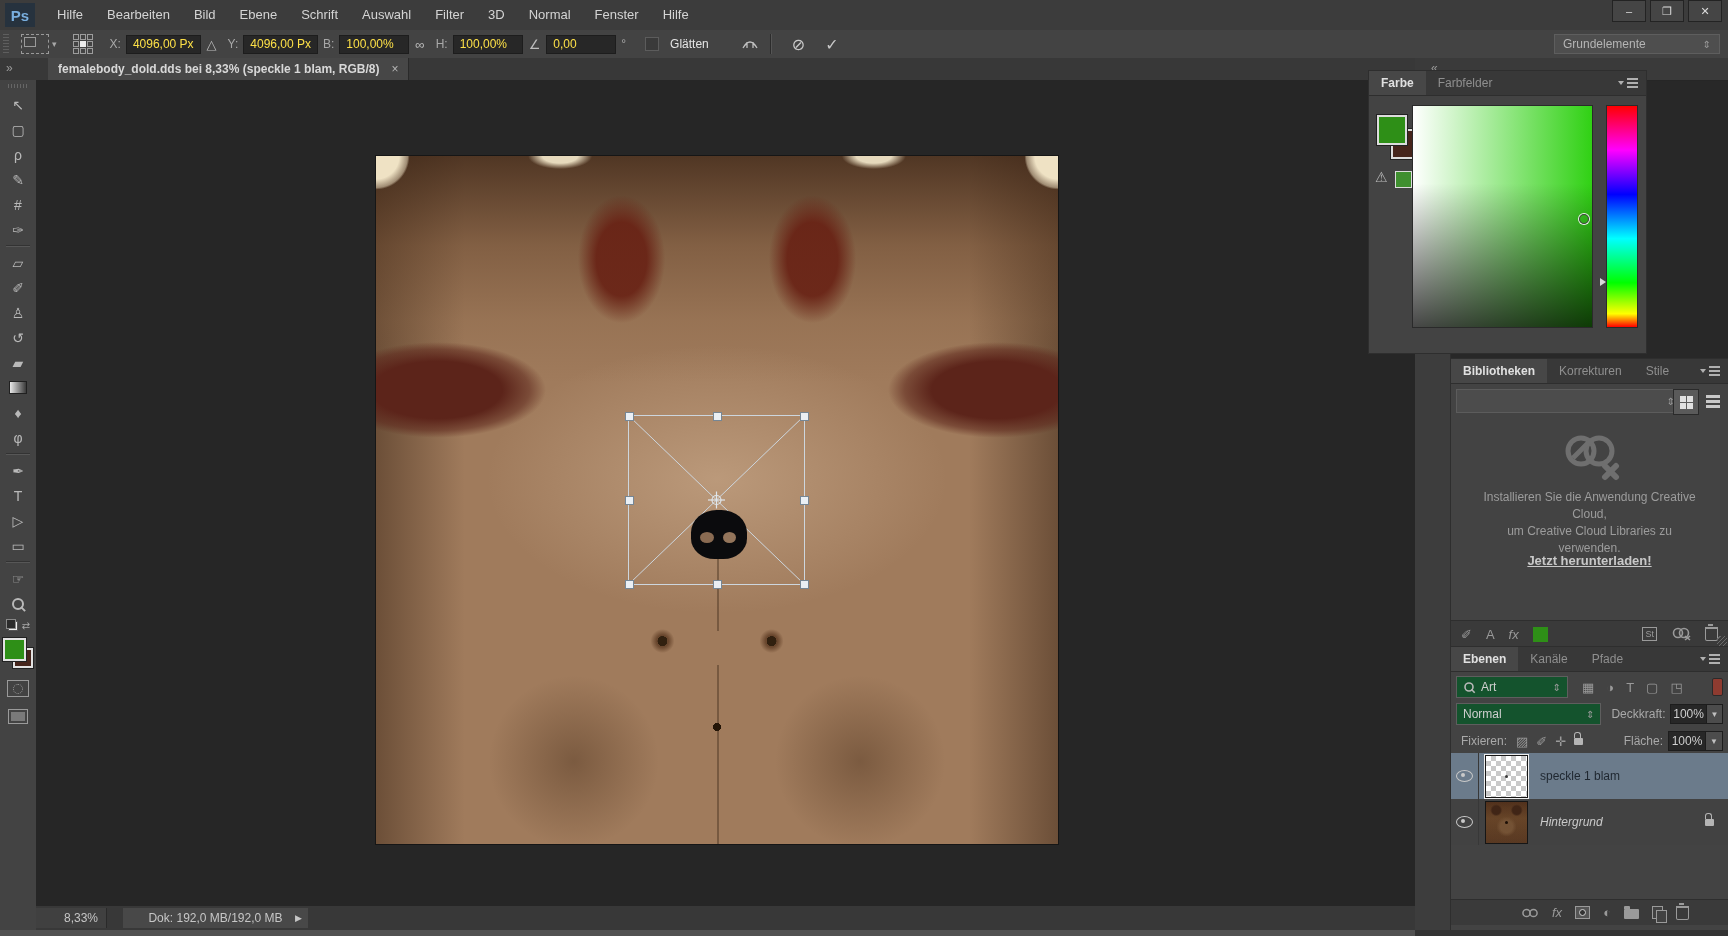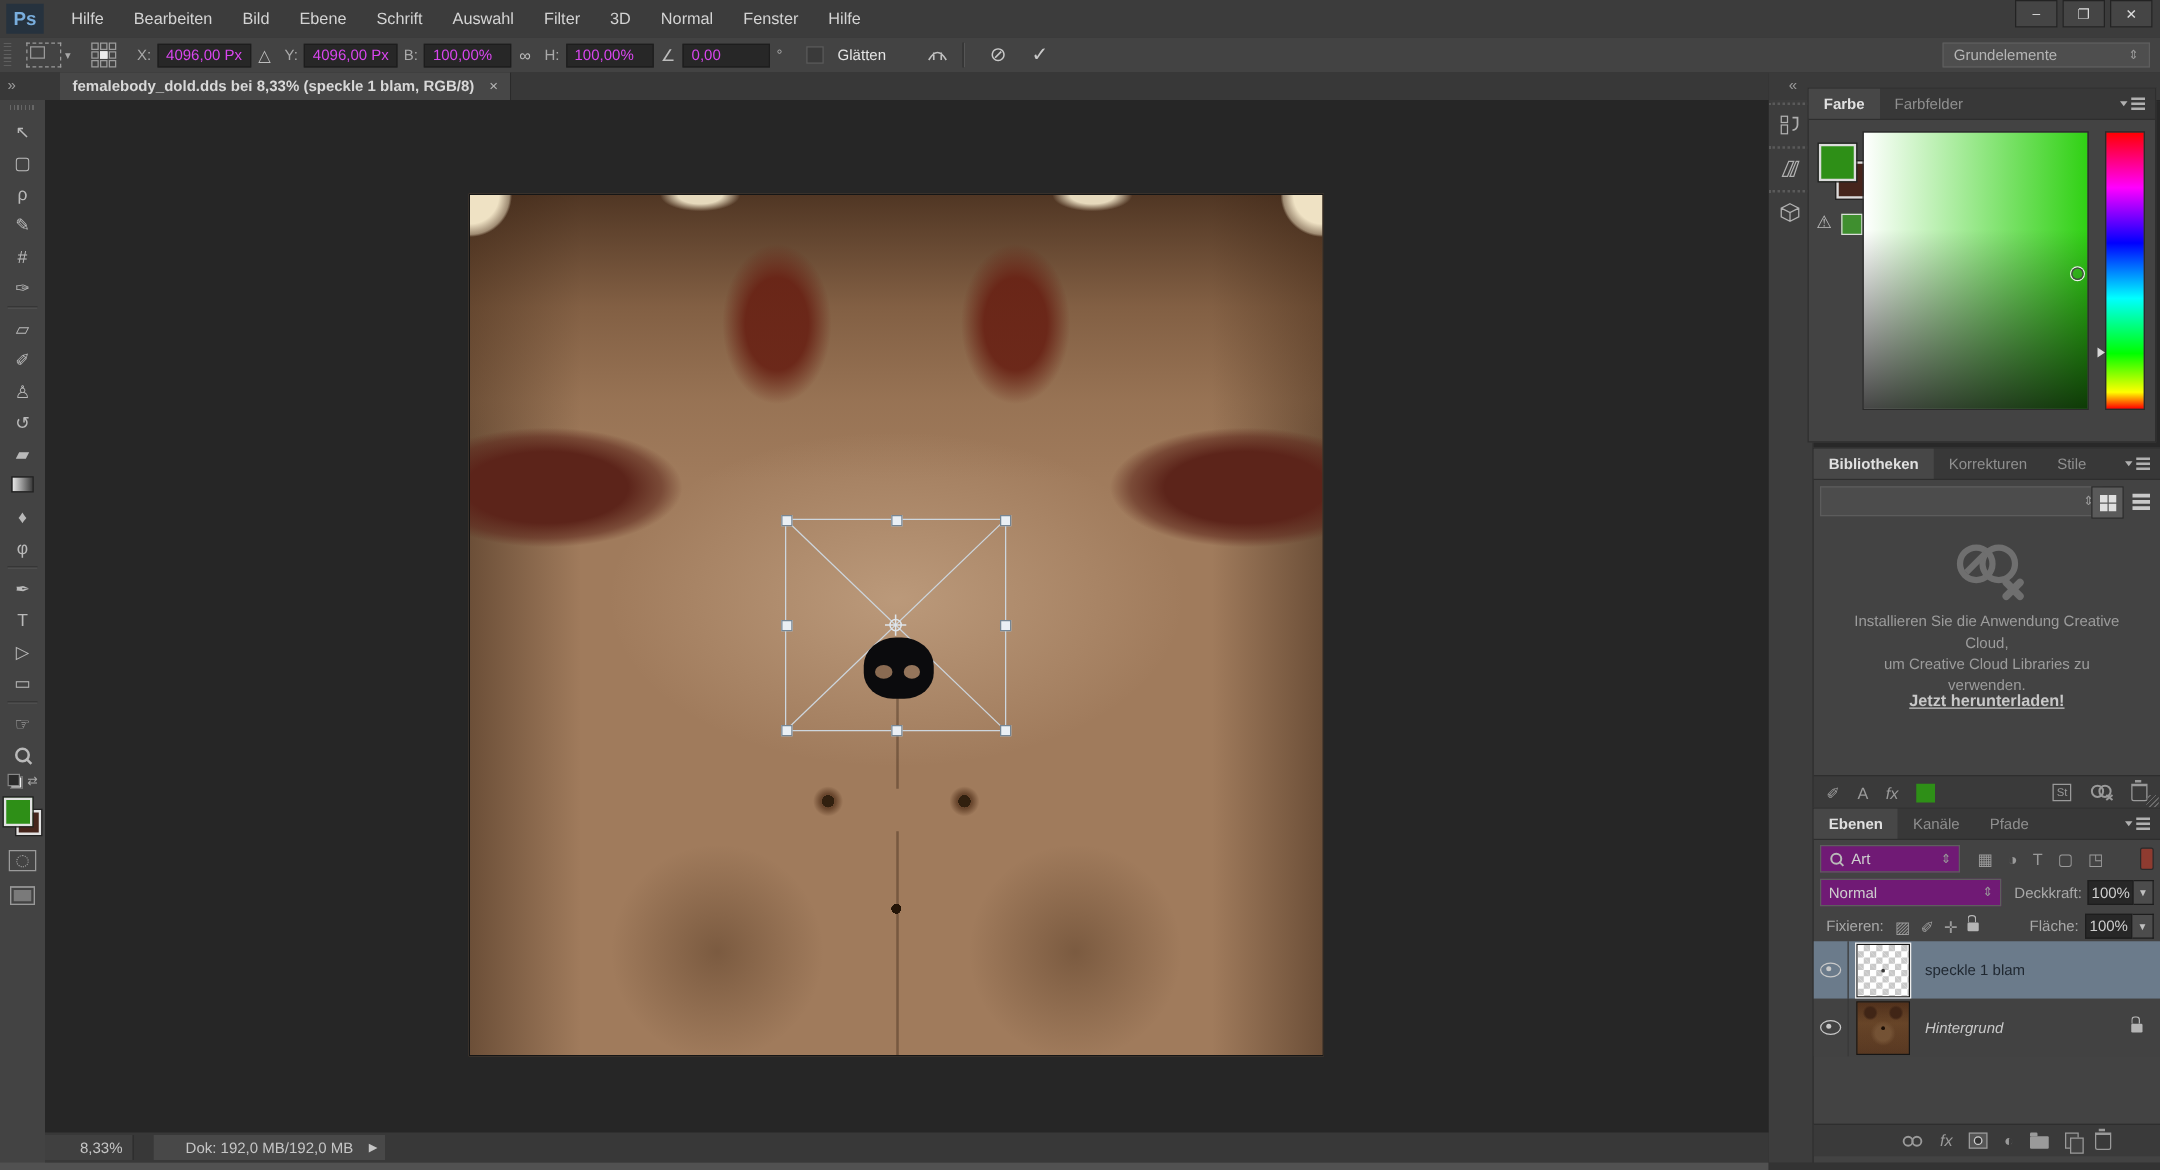"4096,00 Px" .field { color: #d946ef -> #fde047 }
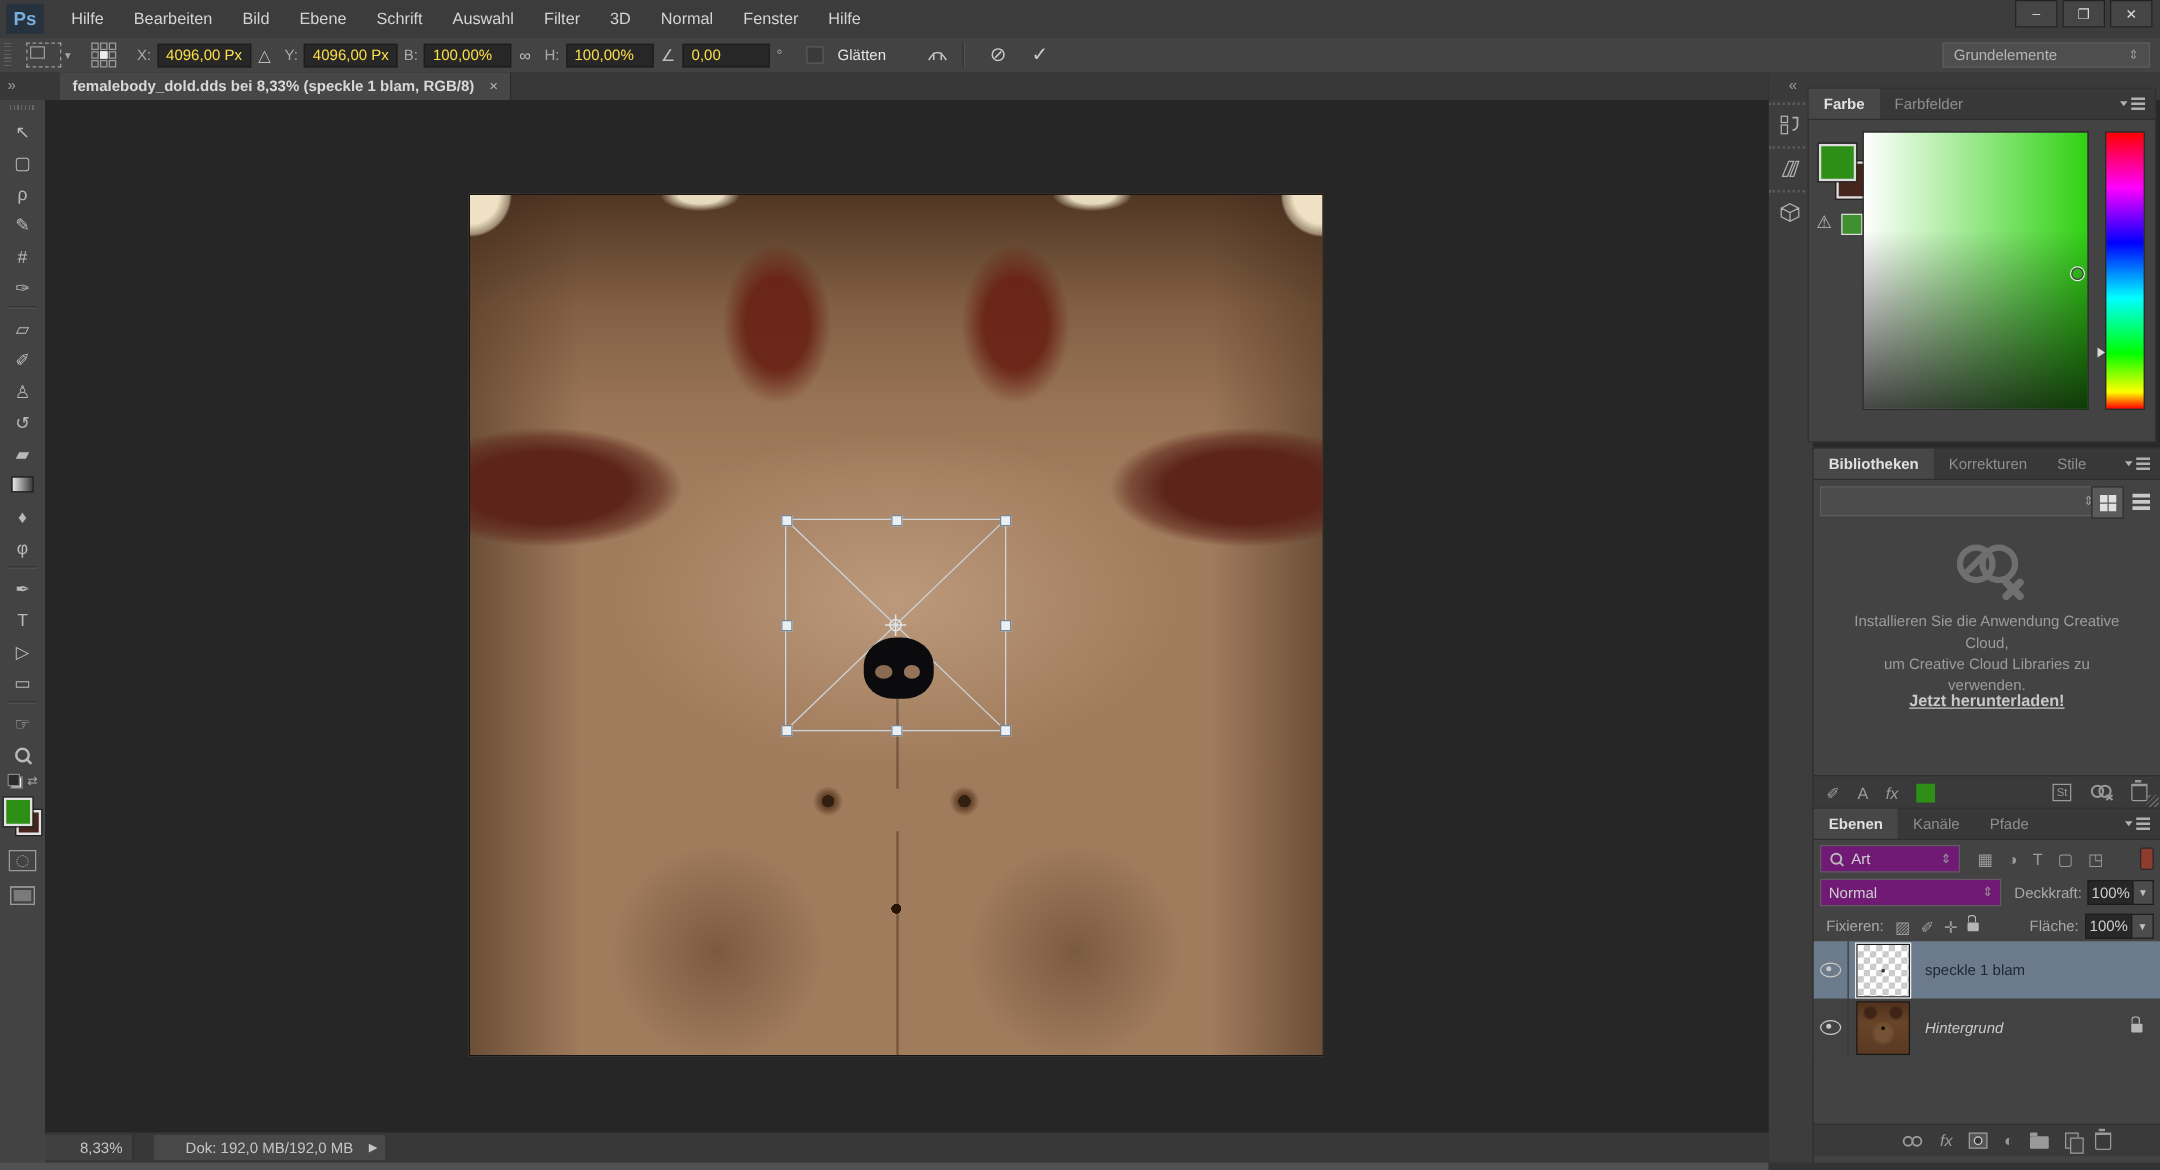"Farbe" div.abs { left: 1446px -> 1368px }
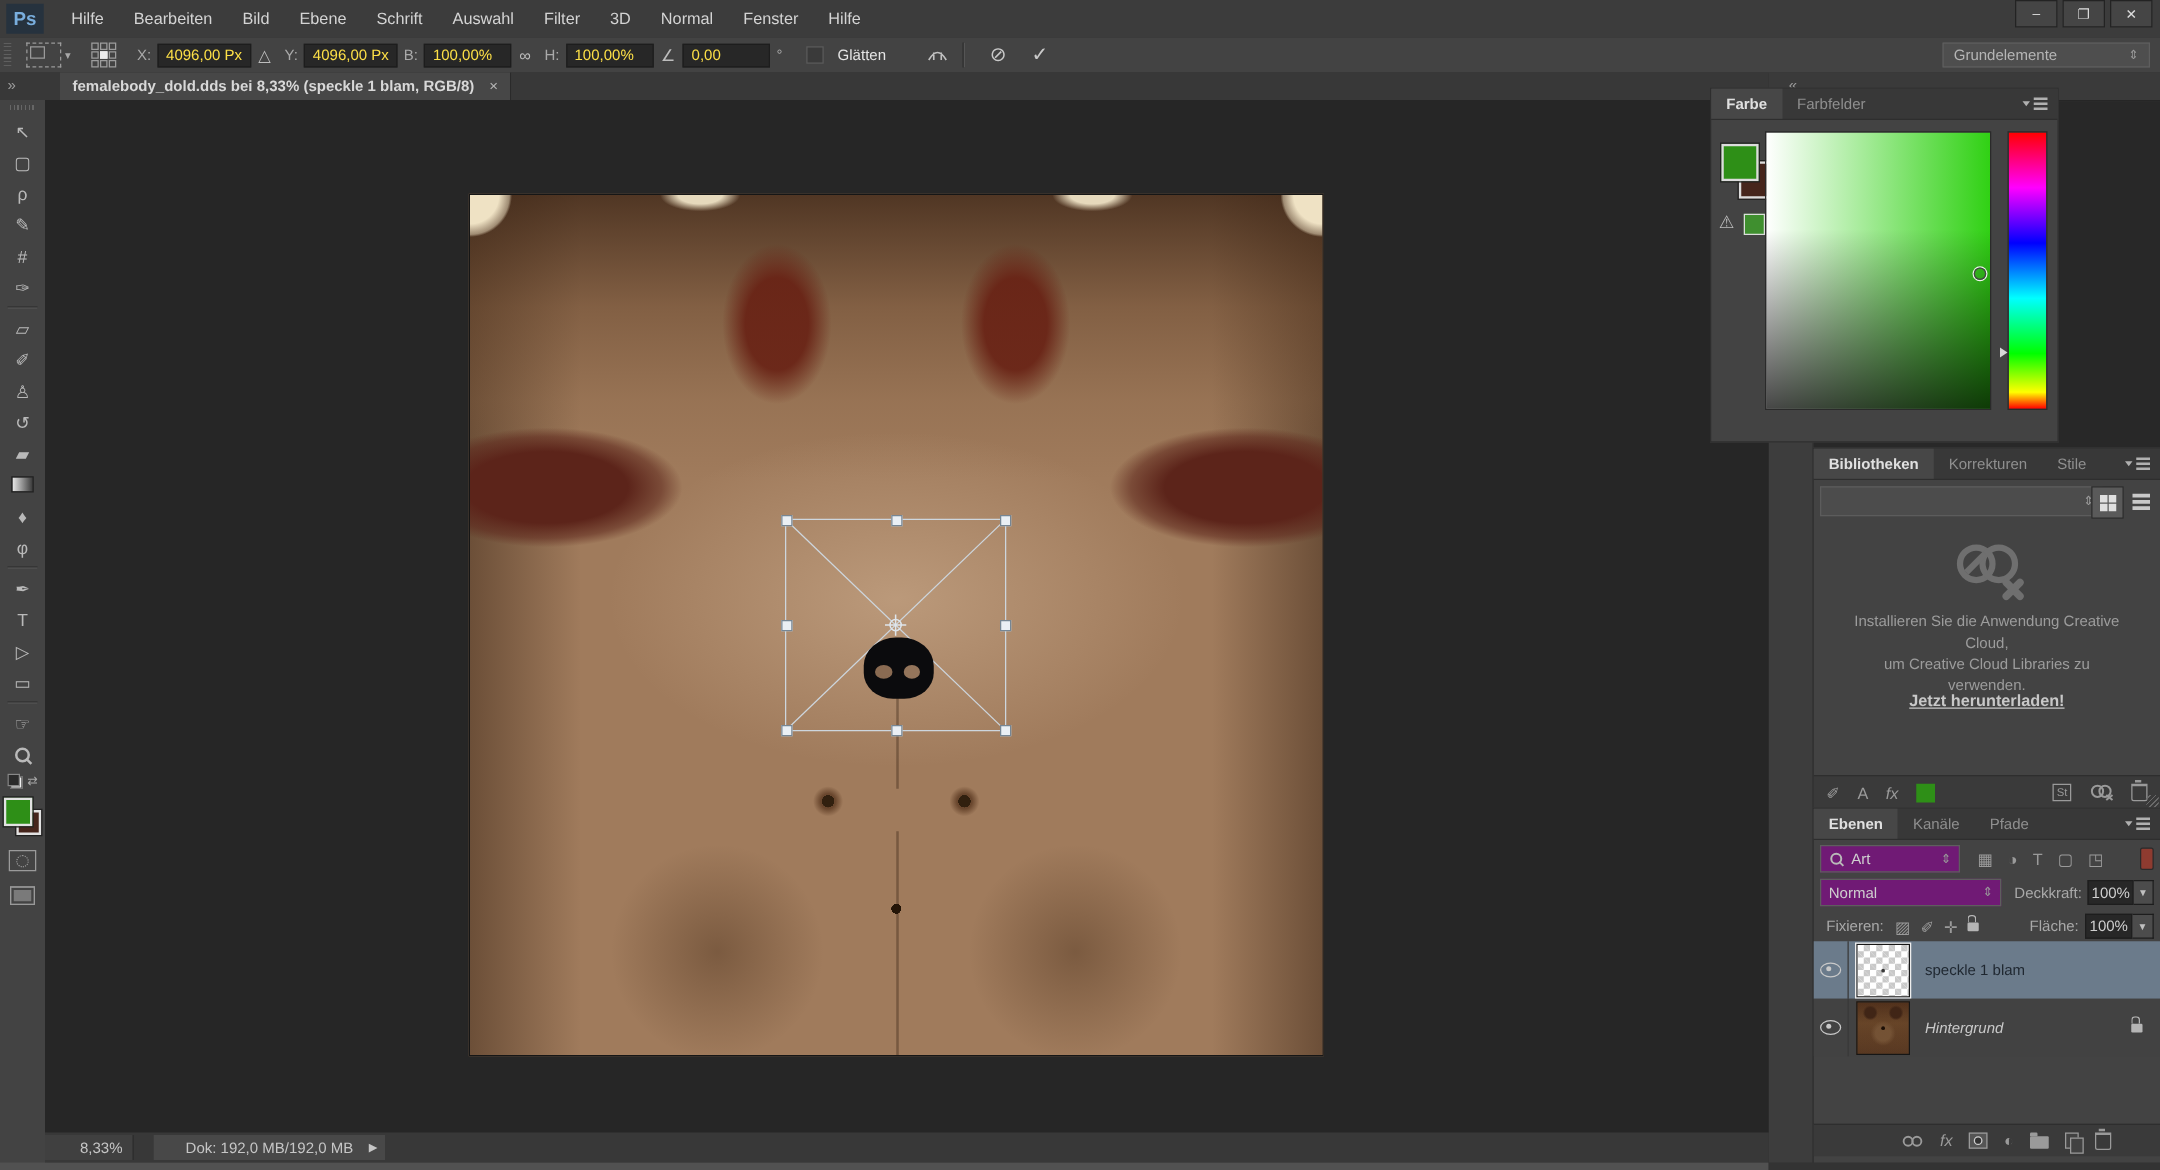"Art" .seldrop { background: #701a75 -> #14532d }
